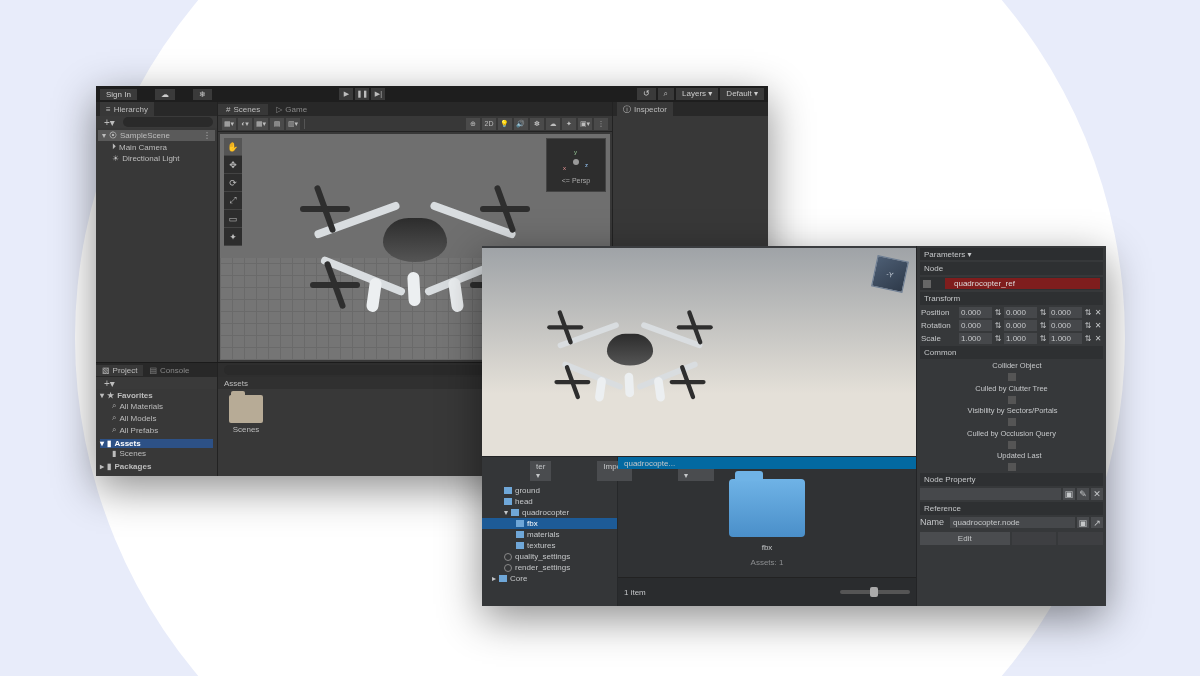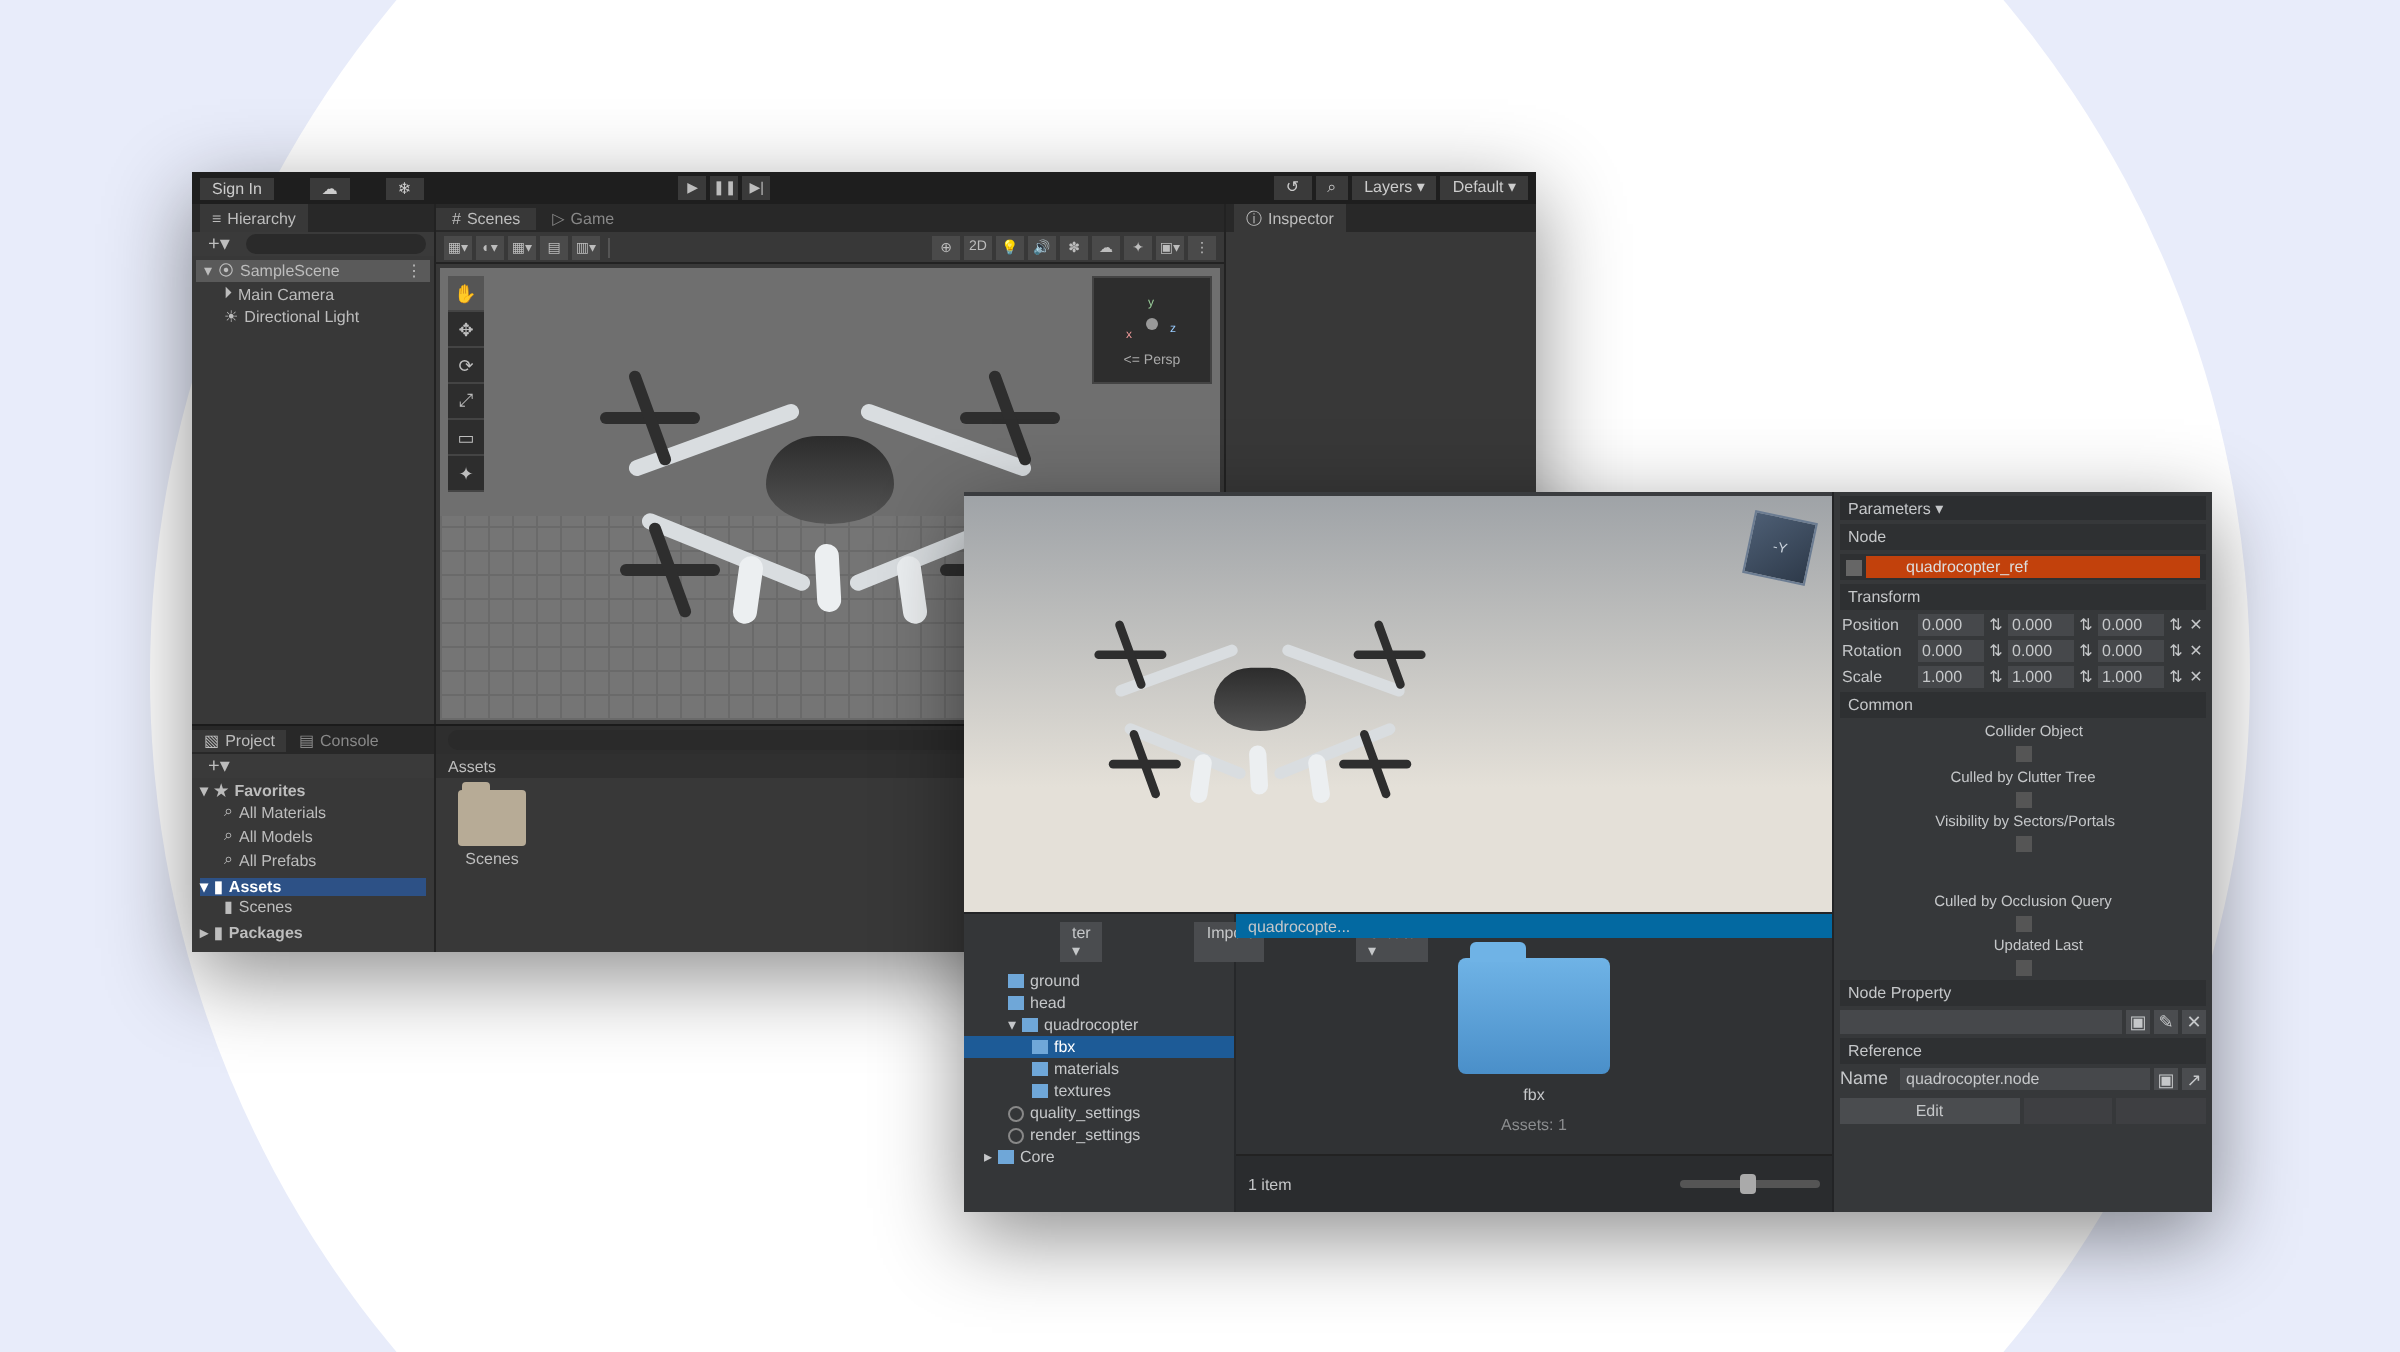"quadrocopter_ref" .unigine .paramsPanel .nodefield input { background: #c2410c -> #7f1d1d; margin-left: none -> 12px; padding: 1px 20px -> 1px 9px }
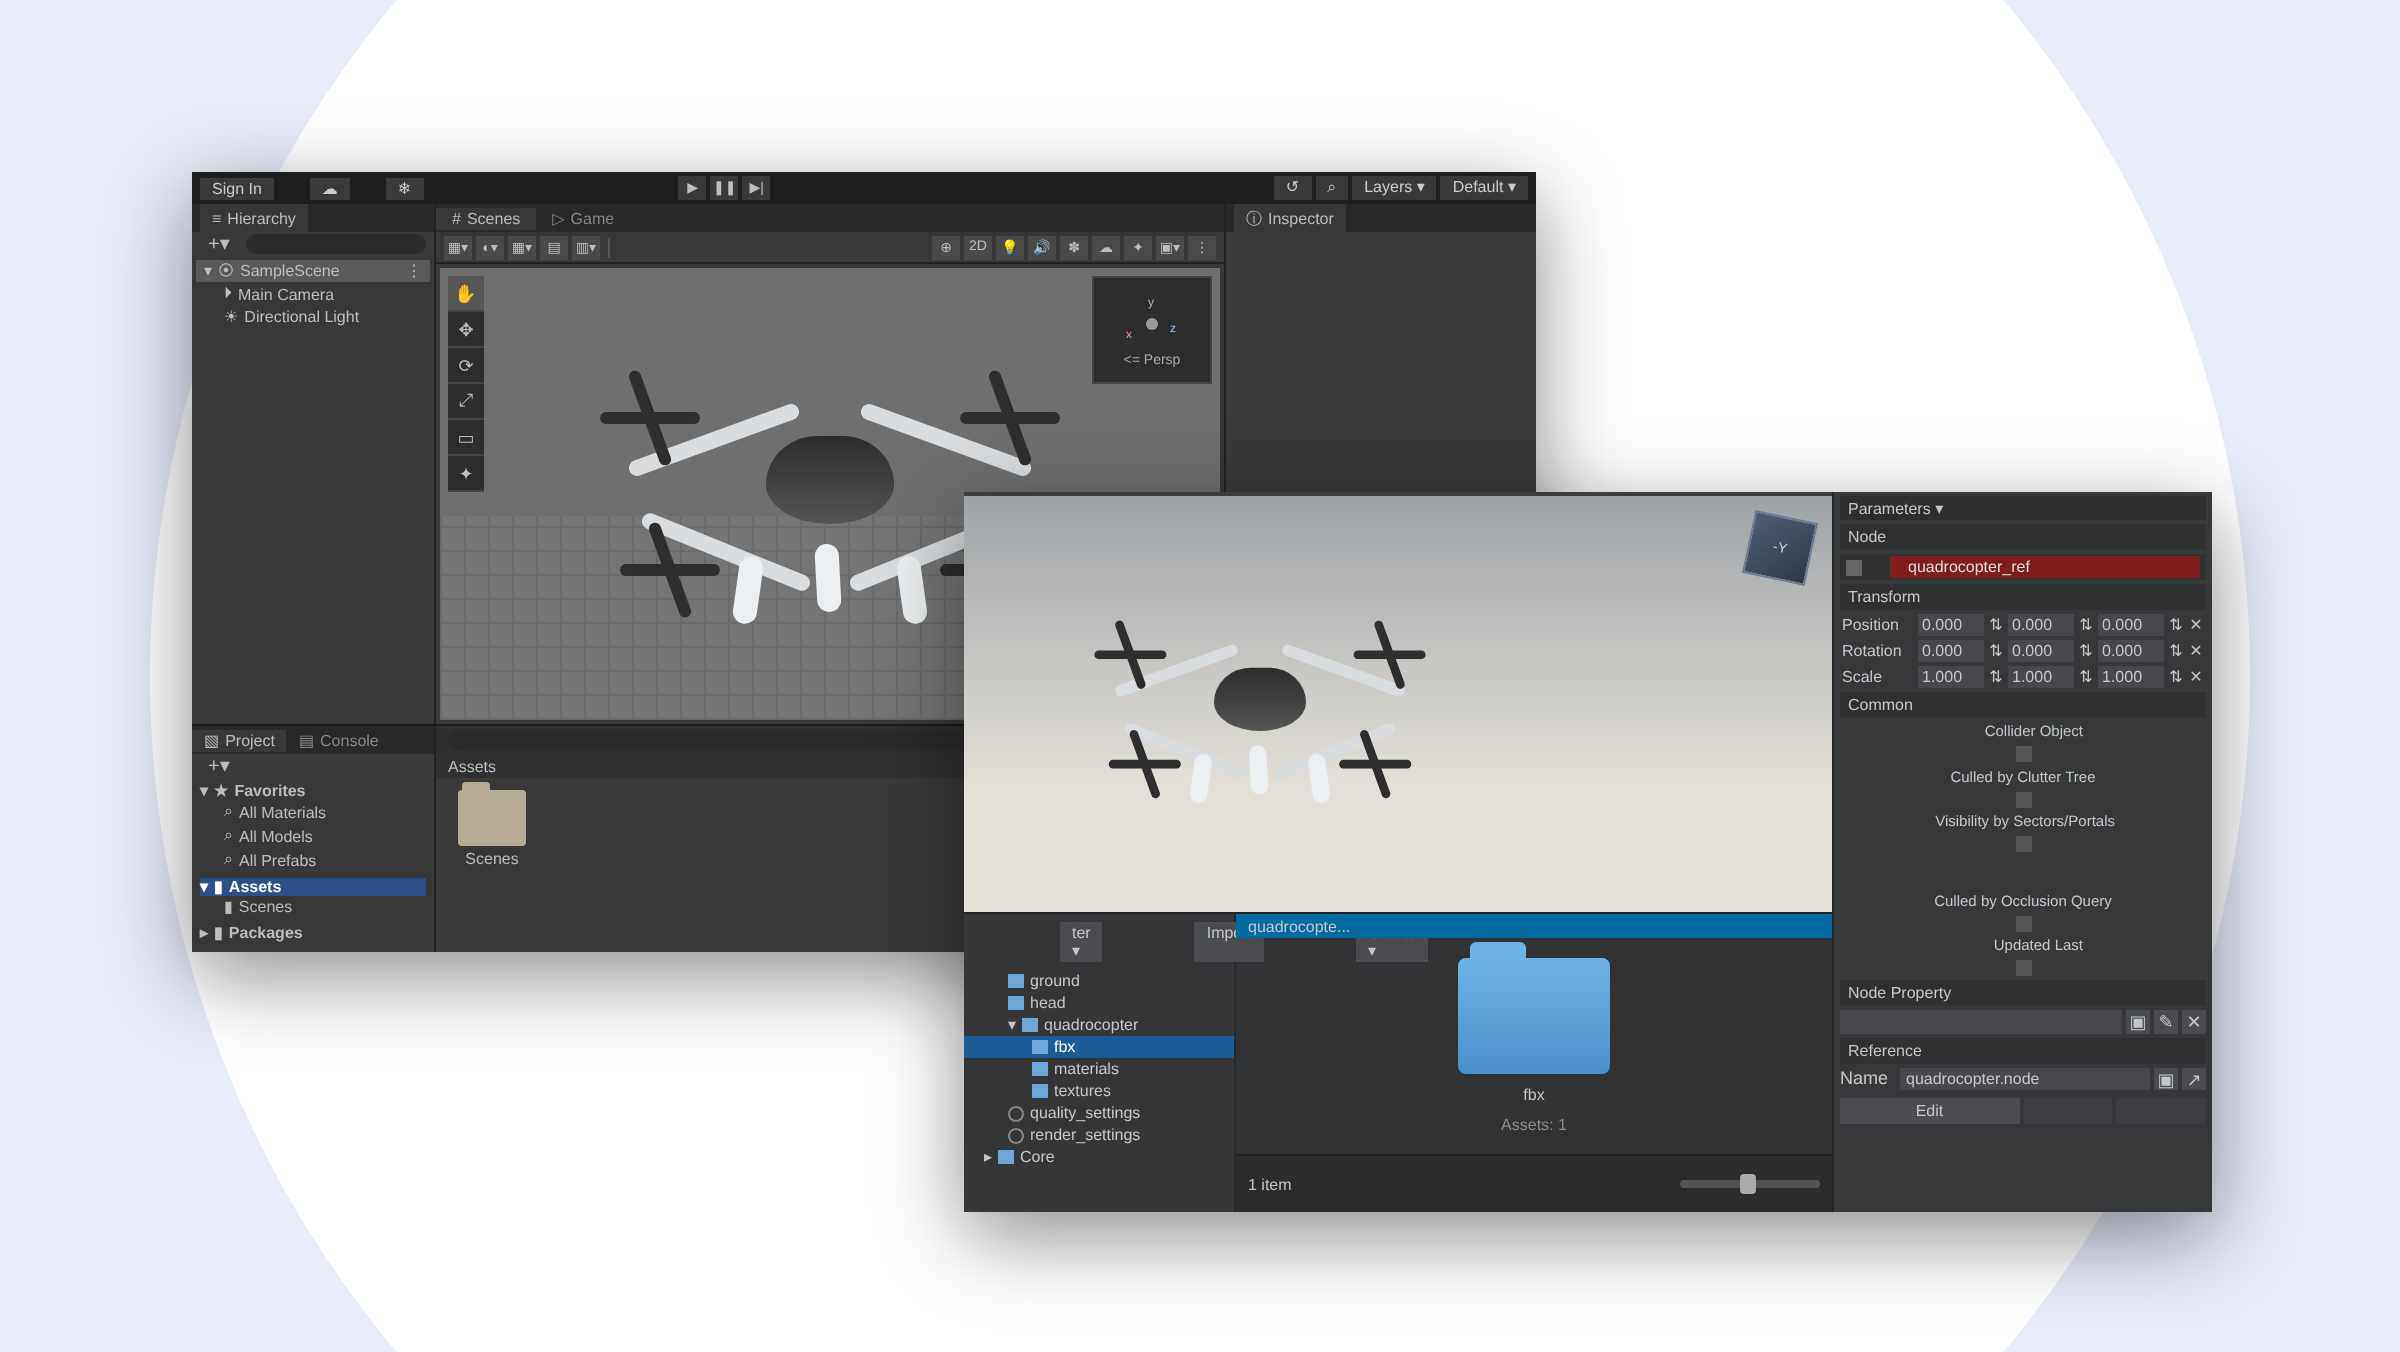"Culled by Occlusion Query" span { margin-top: 17px -> none }
